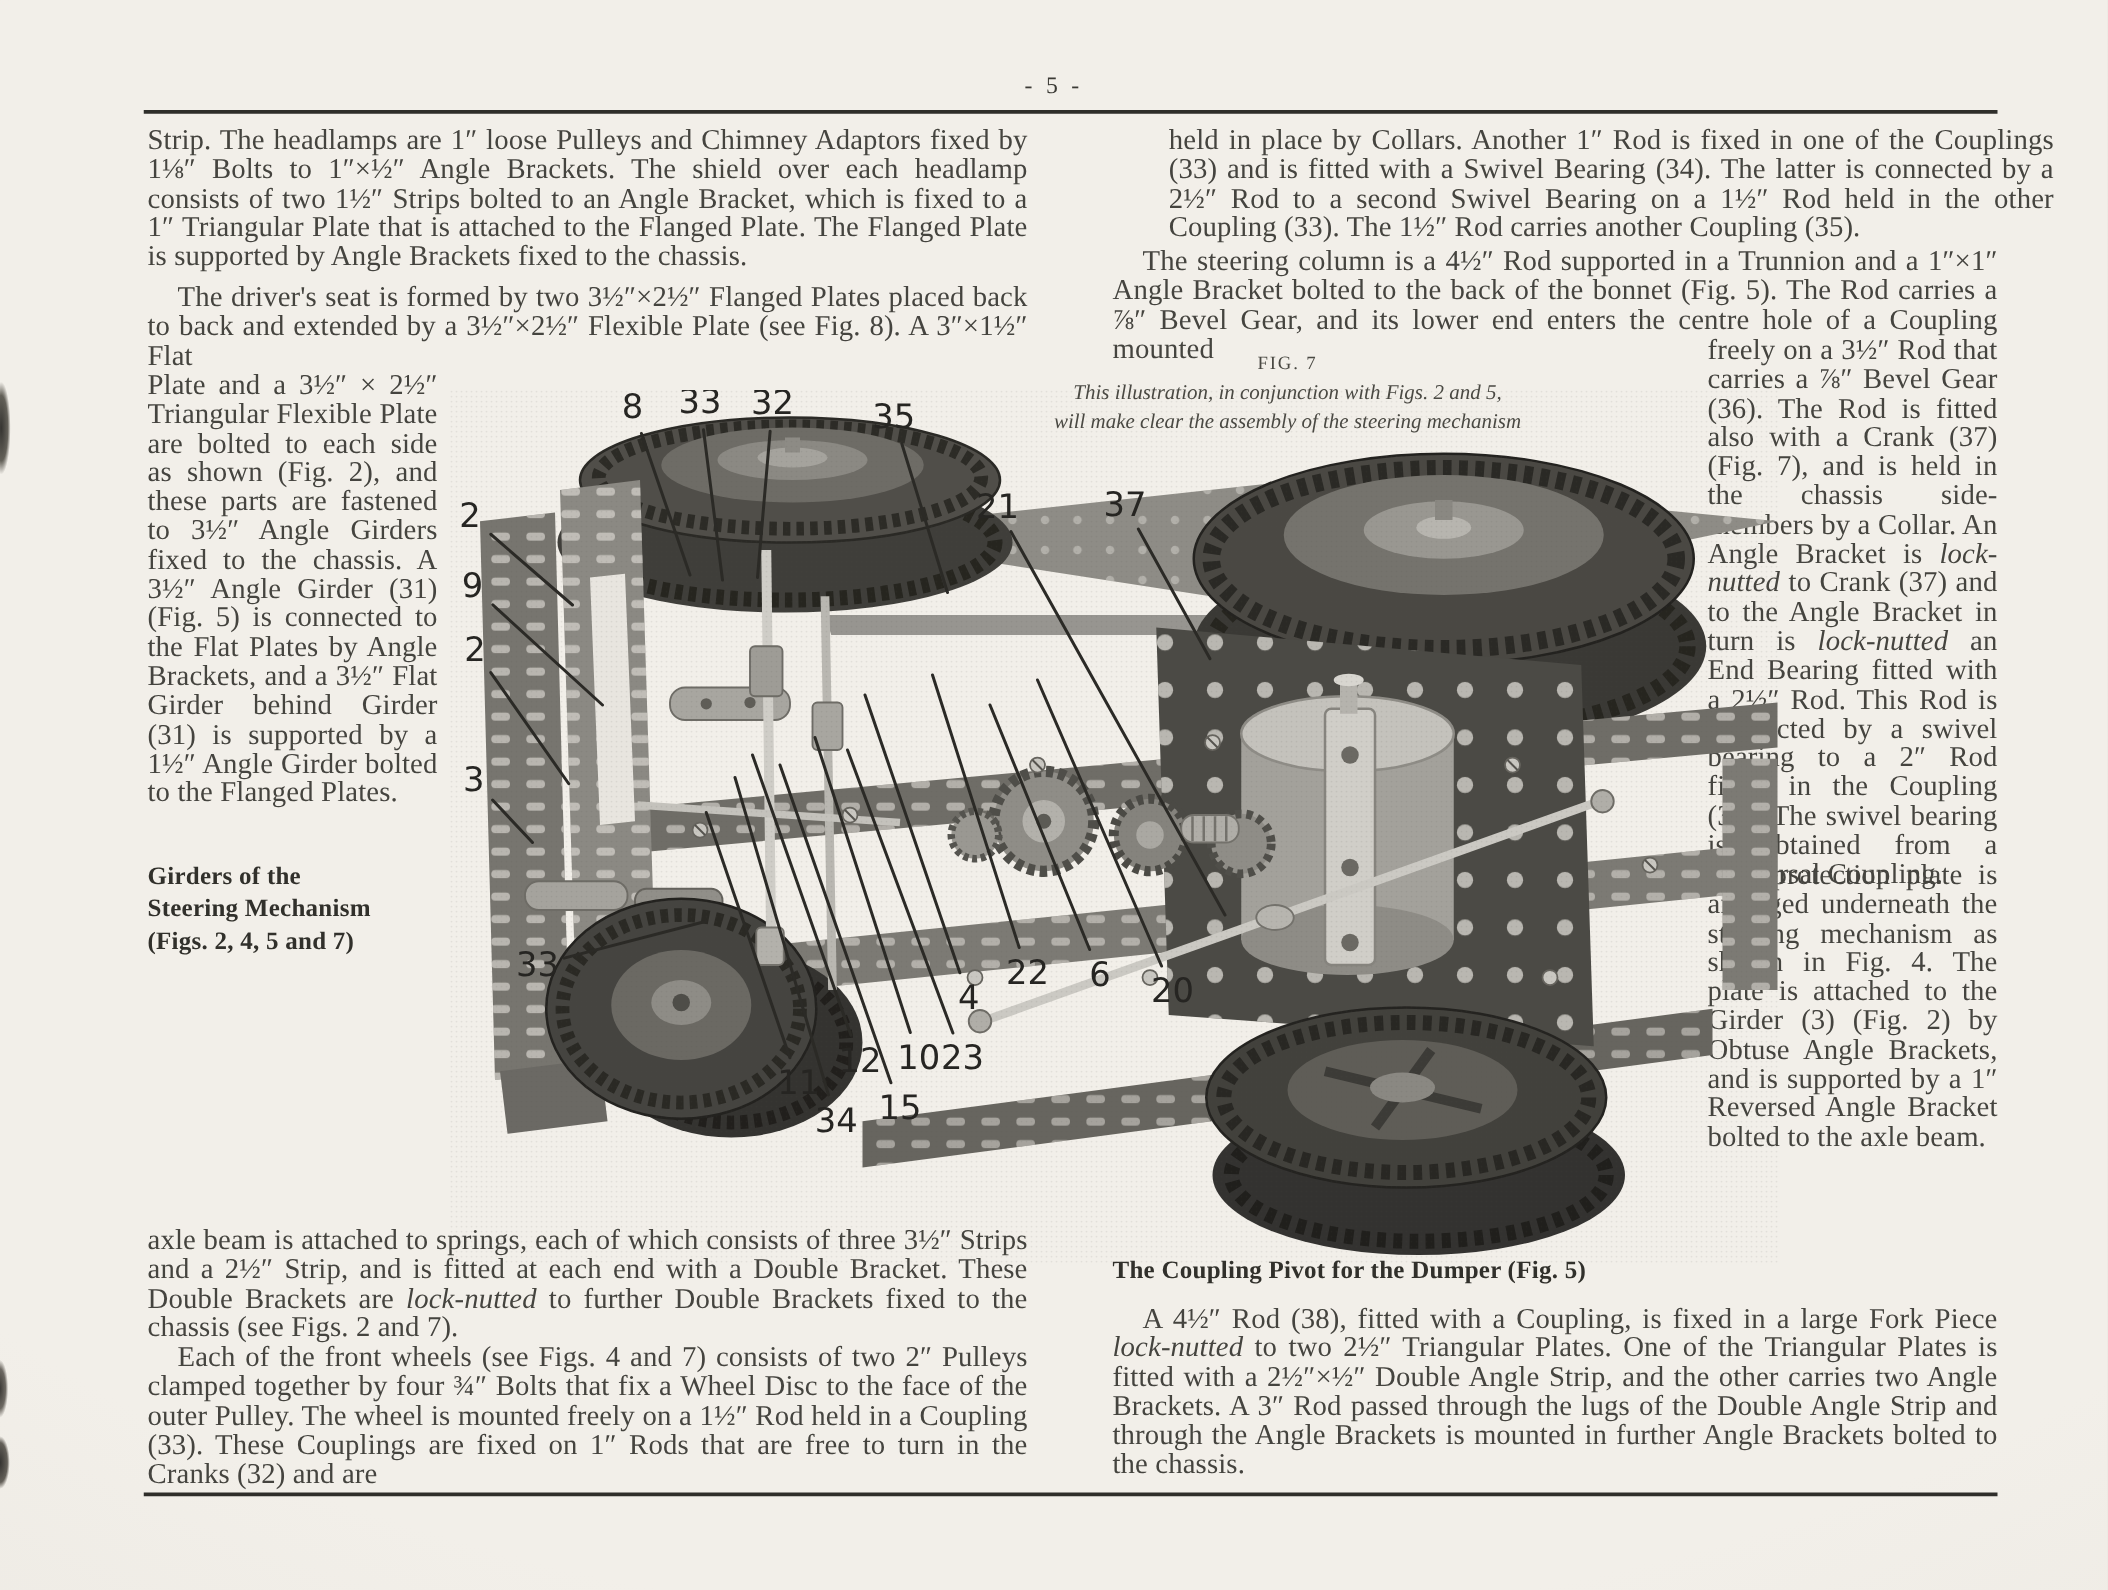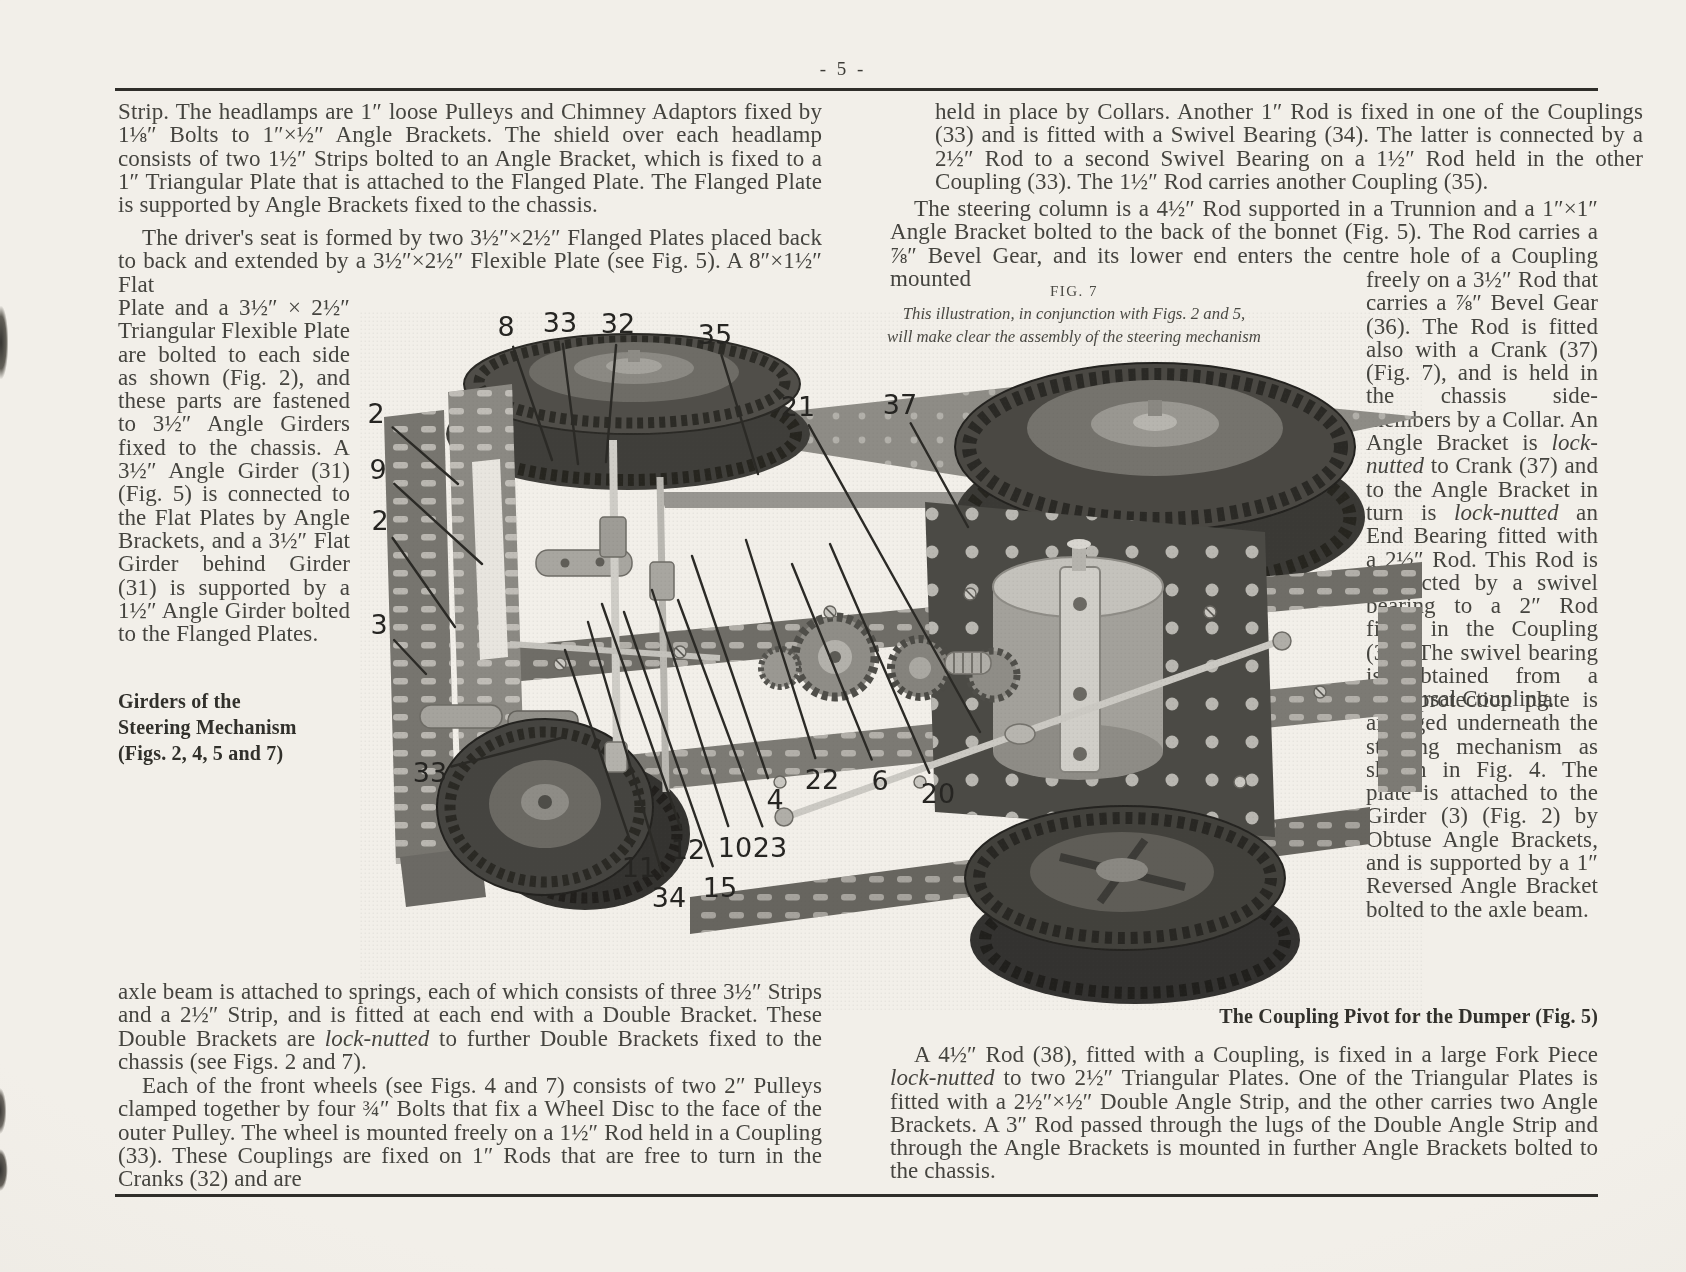"The driver's seat is formed" p.txt { text: 5). A 8 -> 8). A 3 }
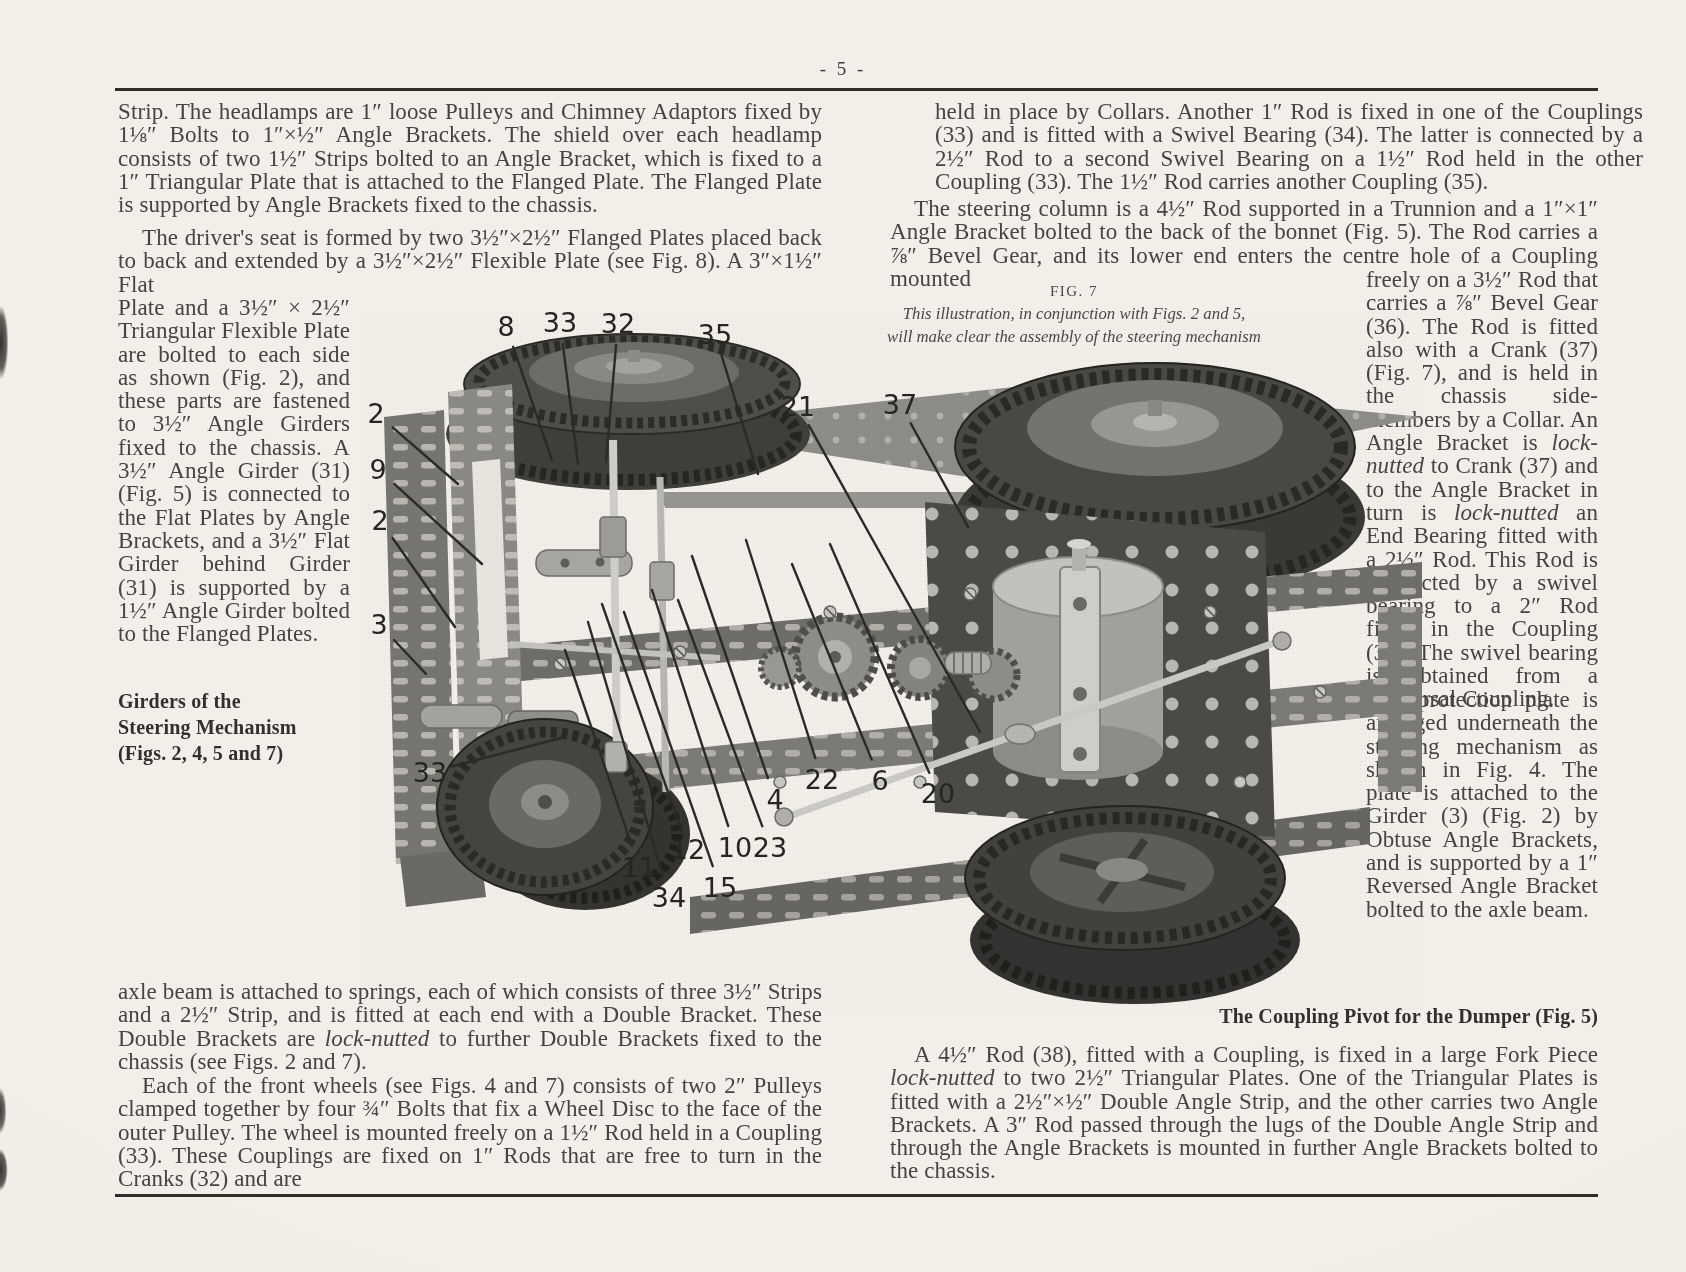"FIG. 7" div.caption { left: 872px -> 828px }
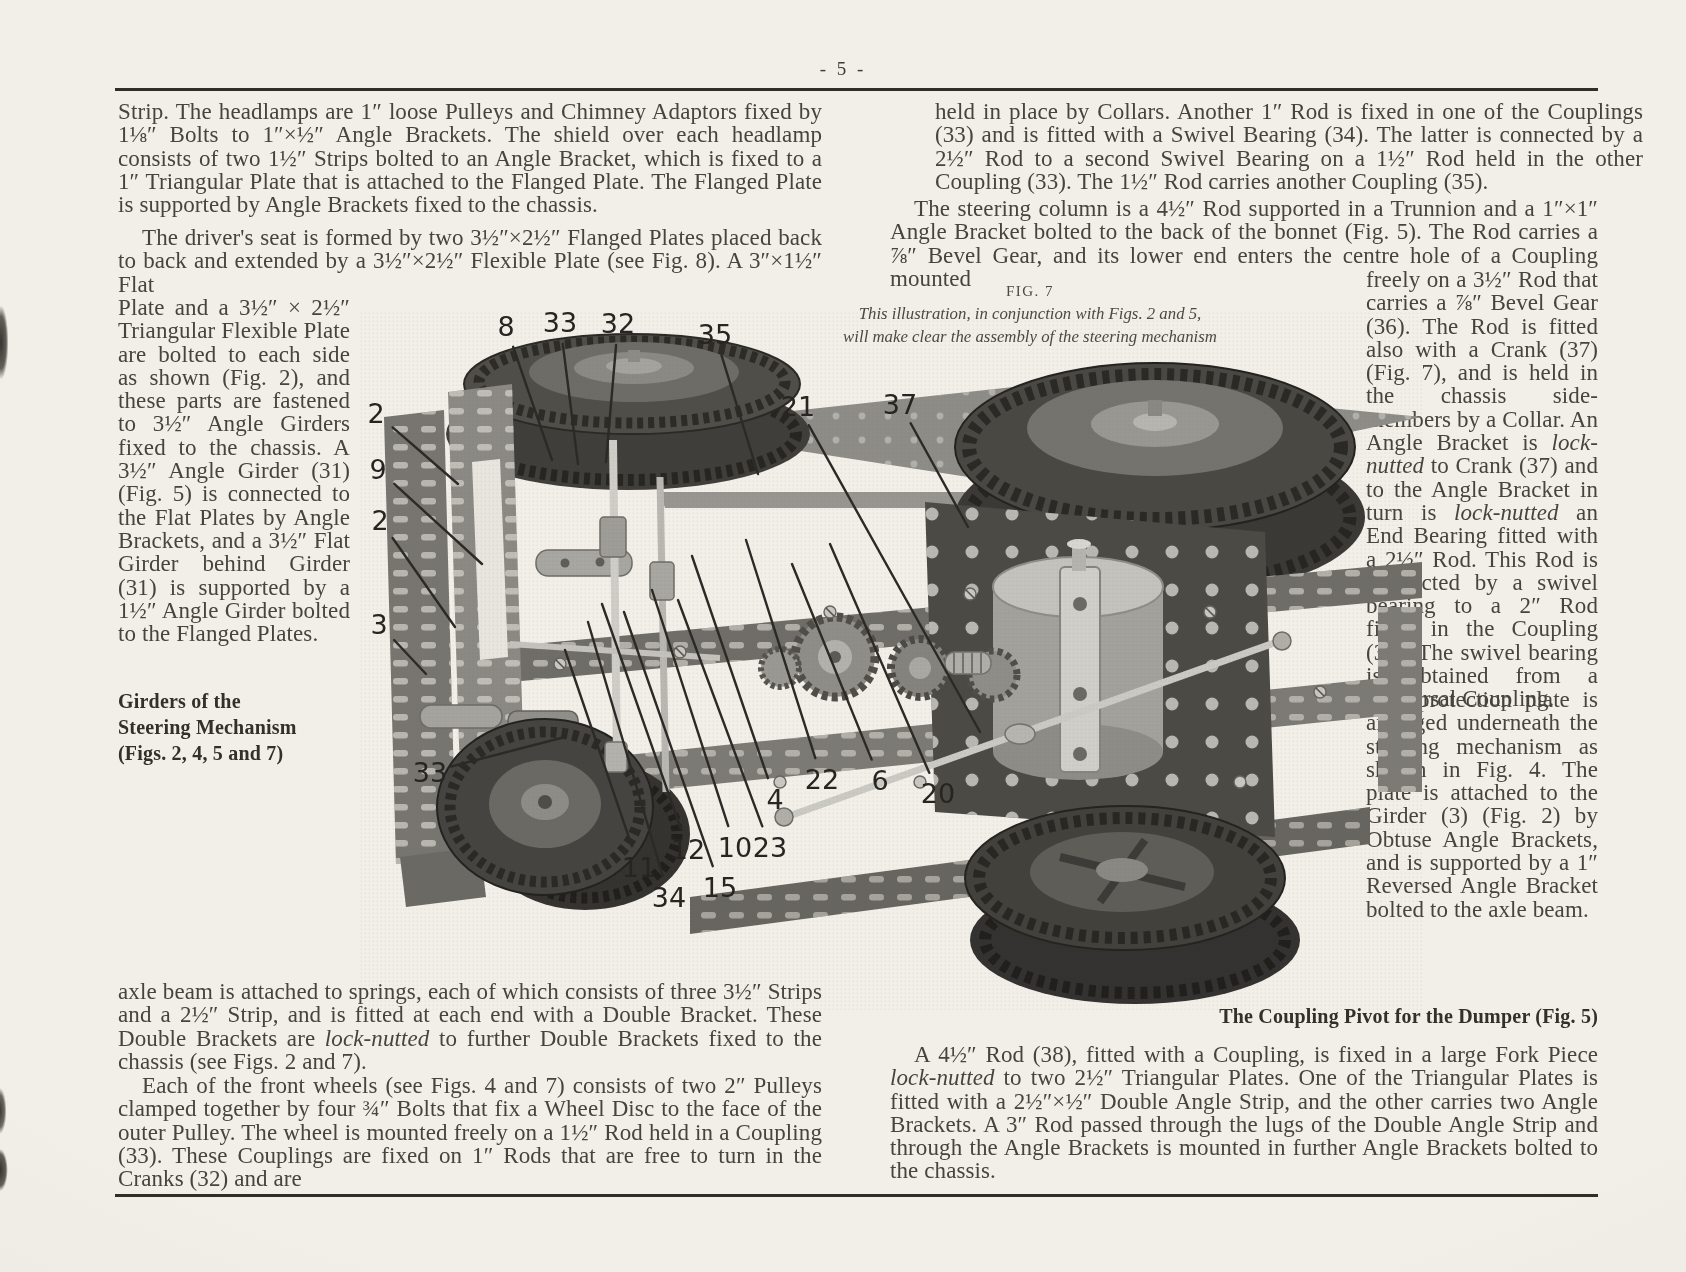"The Coupling Pivot for the" div.heading { text-align: right -> none }
